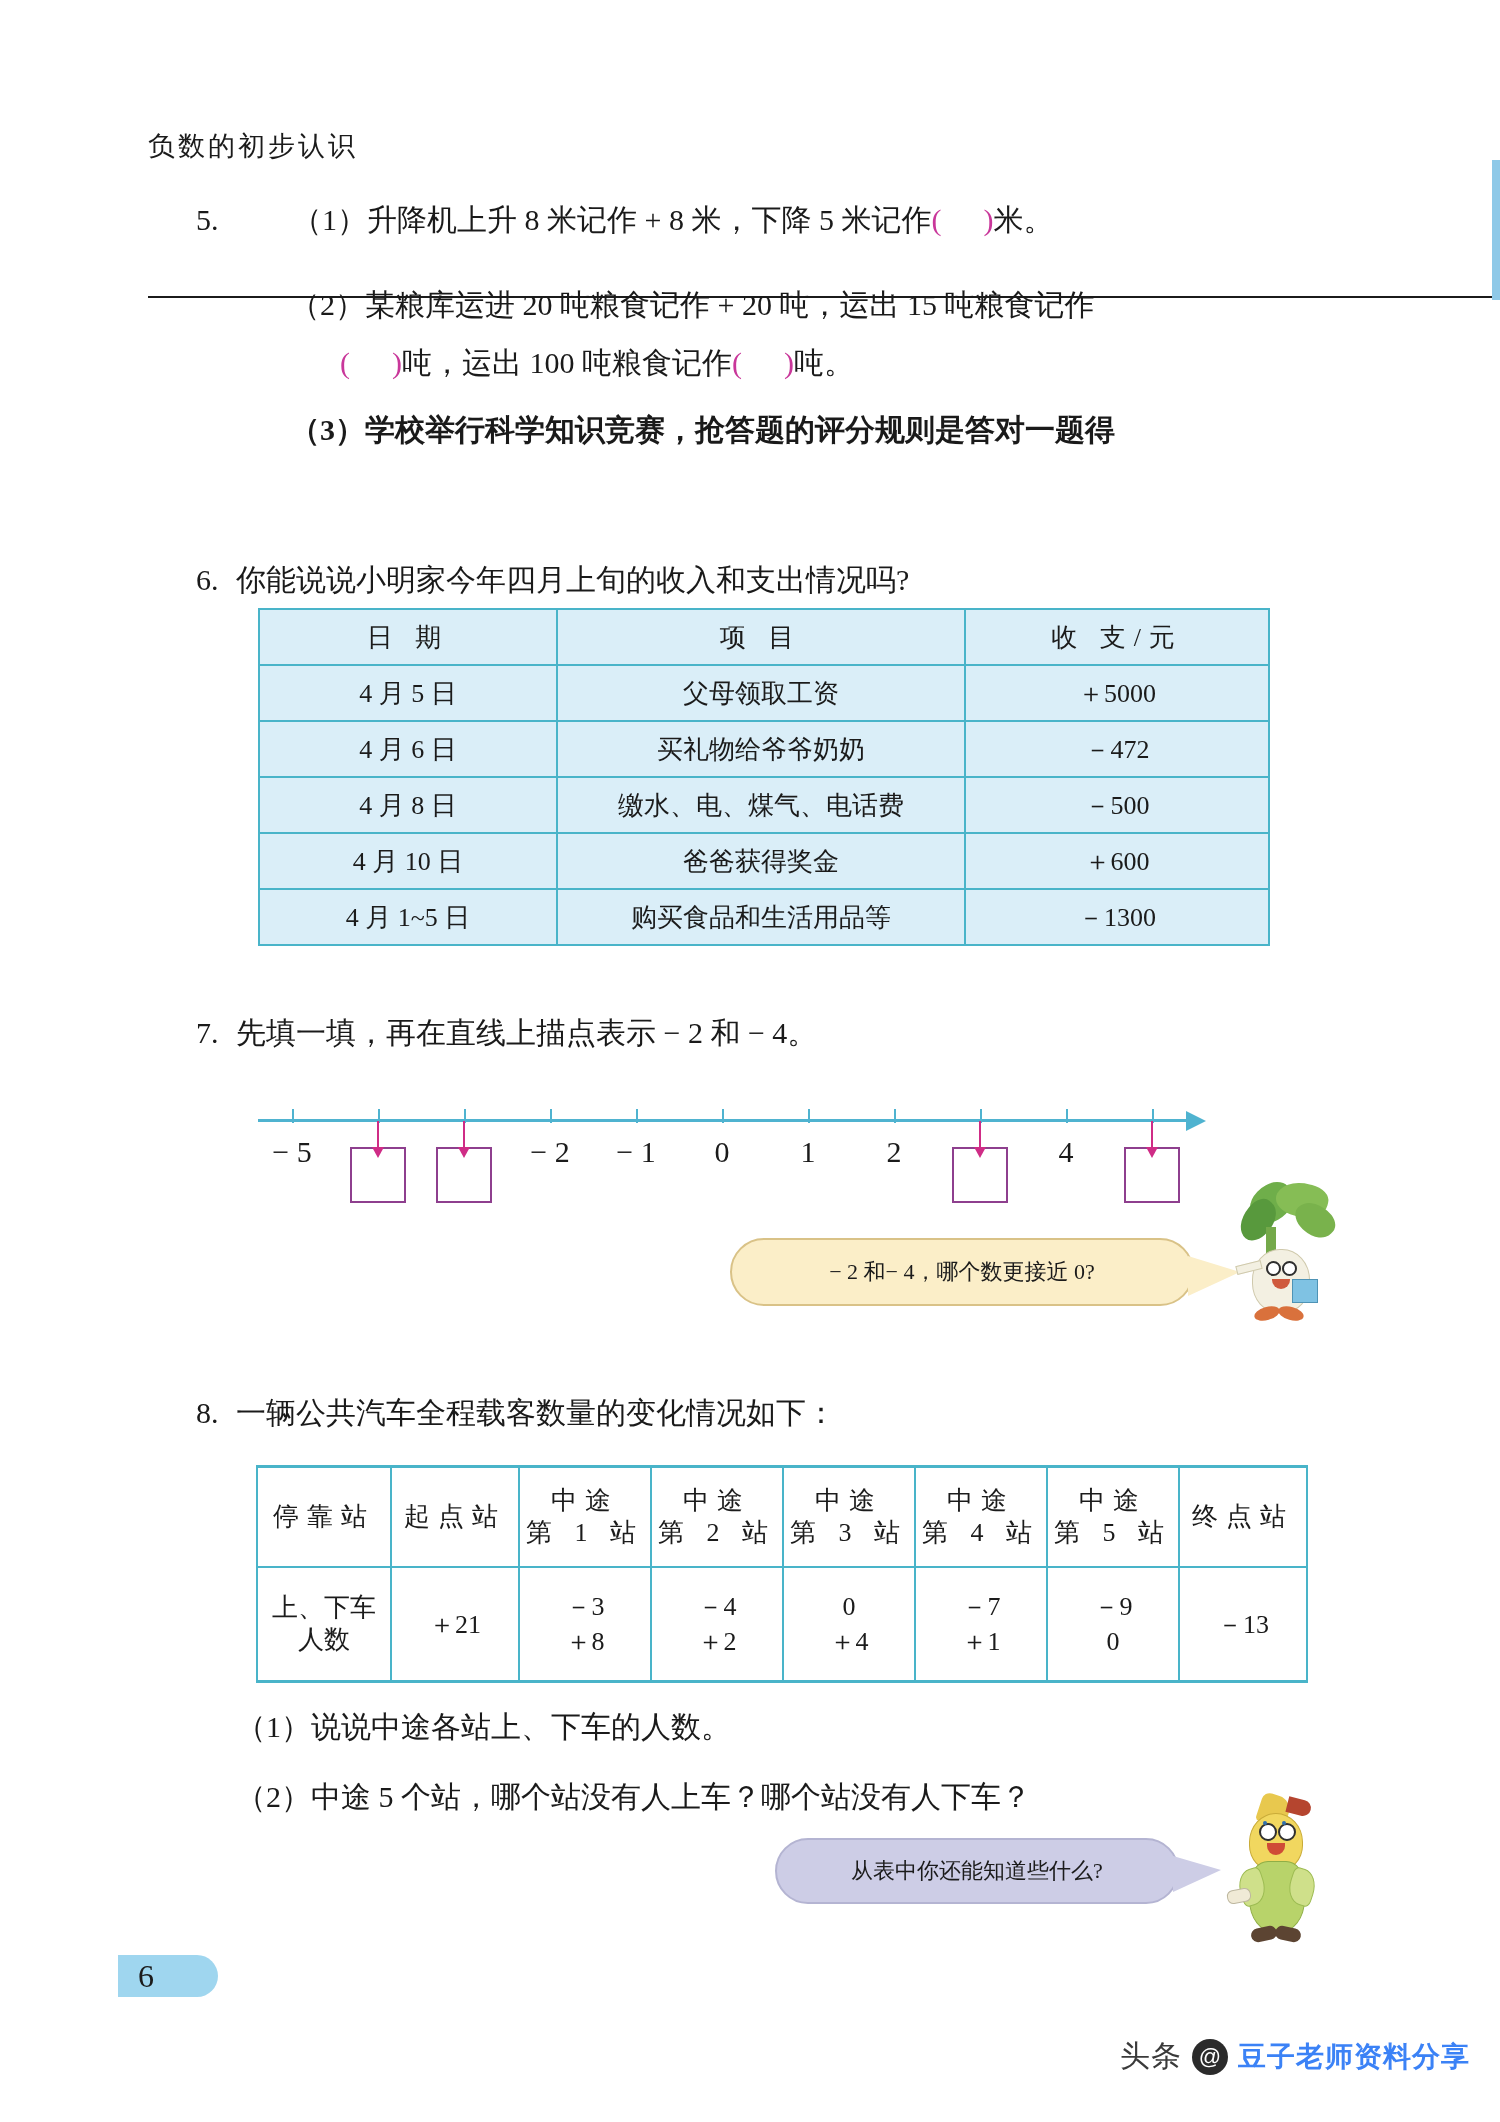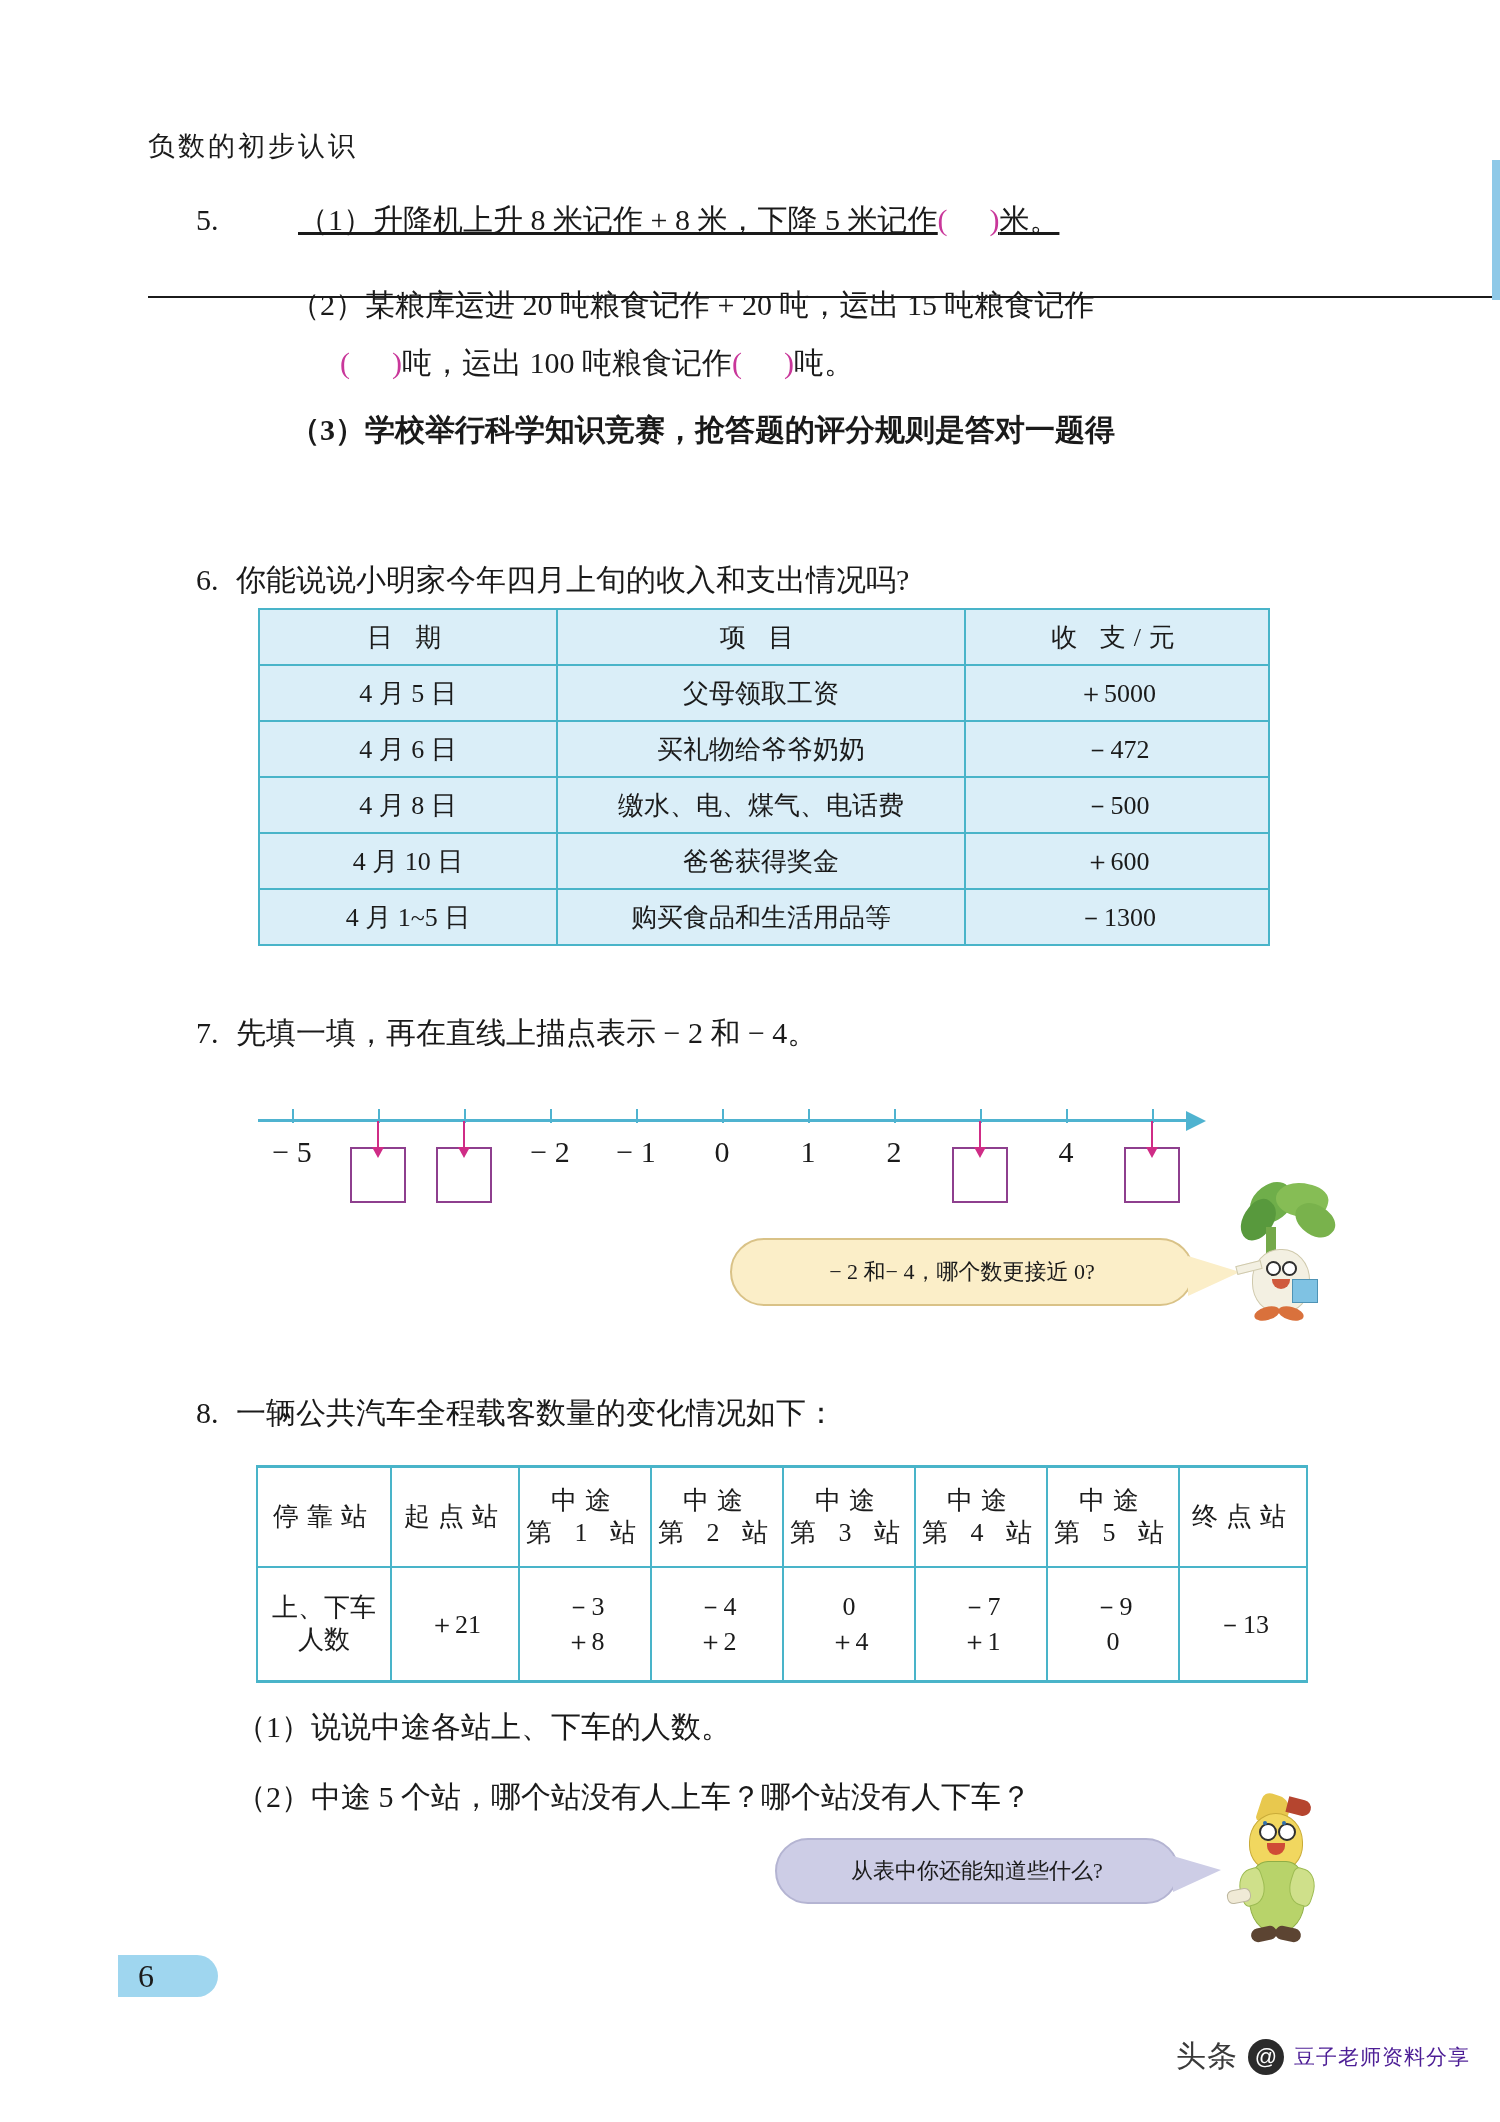"（1）升降机上升 8 米记作 + 8" div.ex { left: 298px -> 292px; text-decoration: underline -> none }
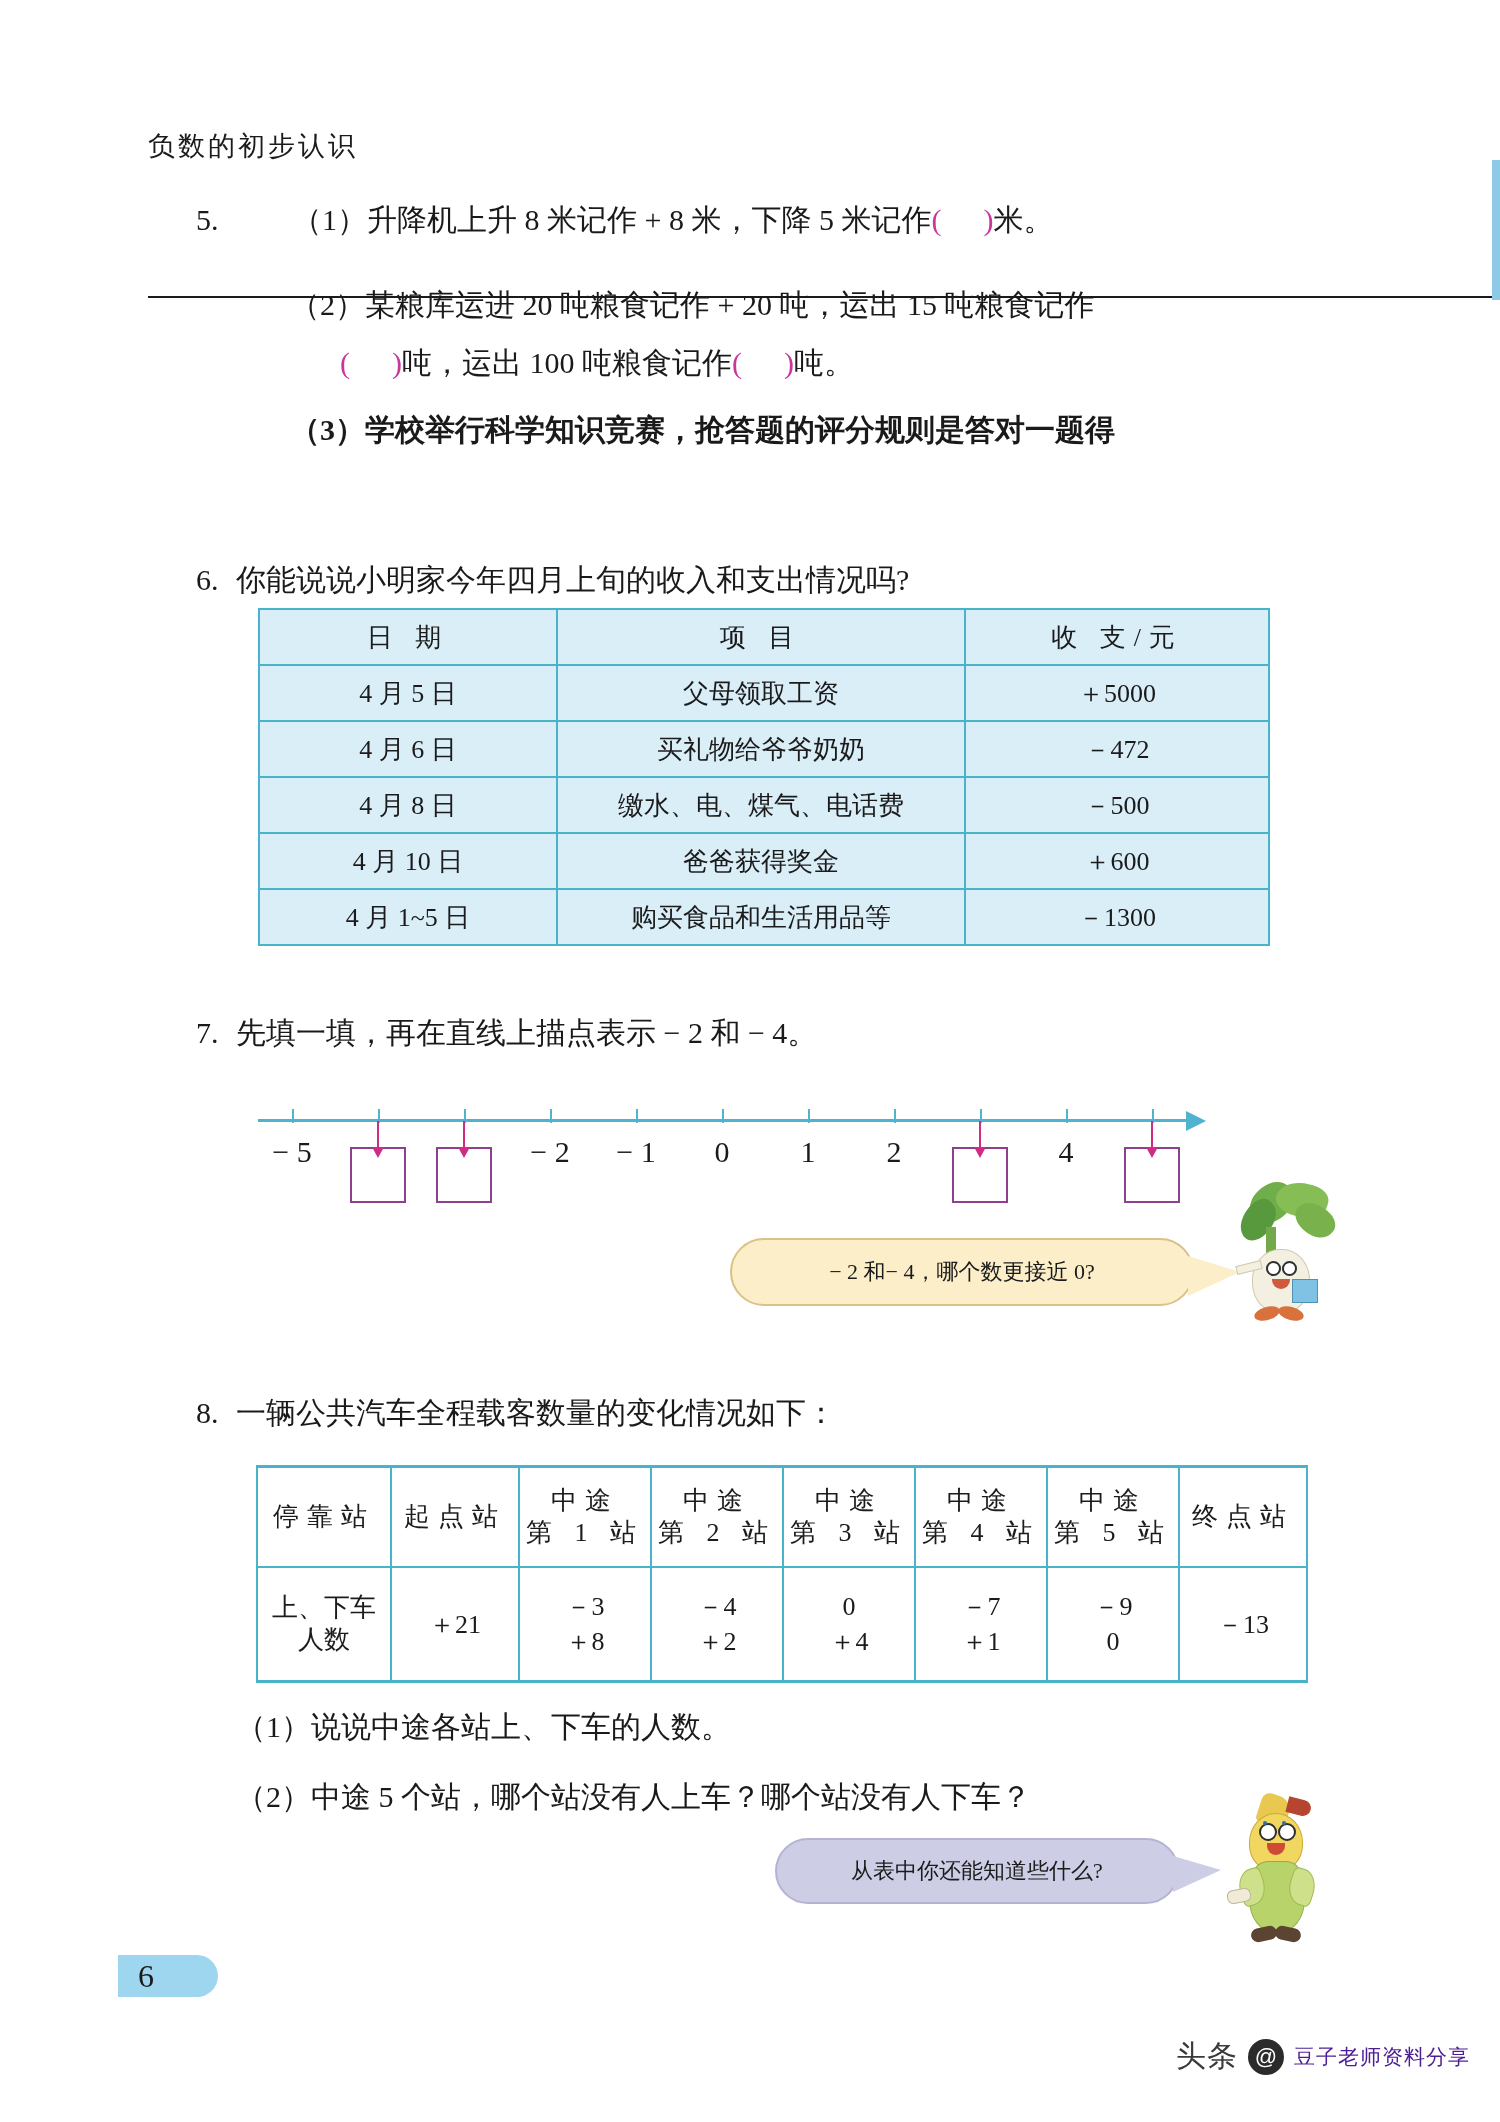"豆子老师资料分享" .wm-name { color: #4c1d95 -> #3b82f6; font-size: 21px -> 28px; font-weight: normal -> bold }
